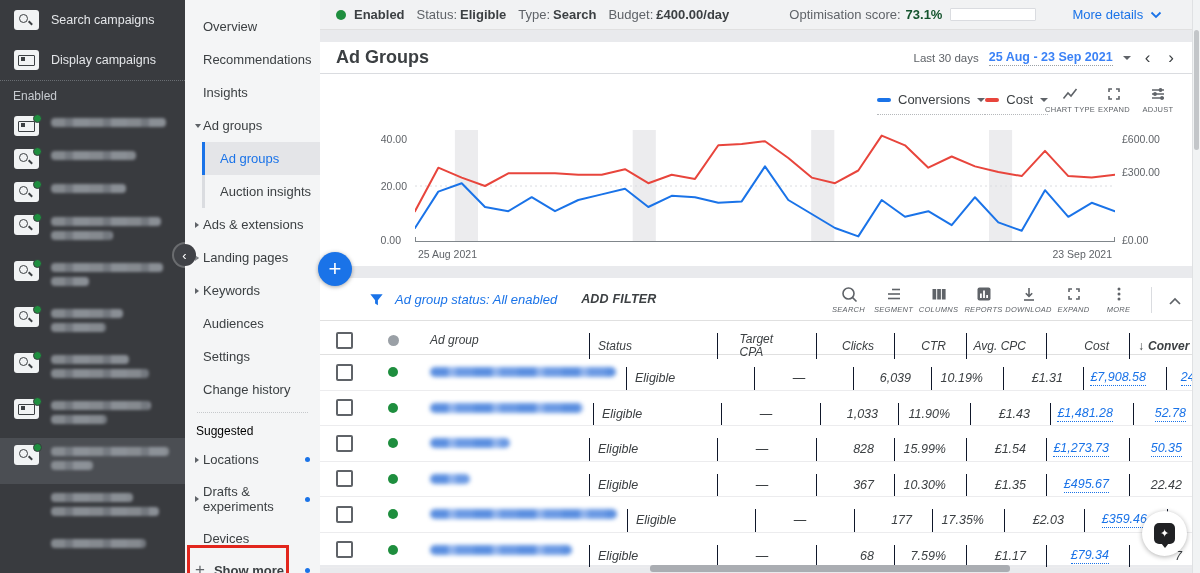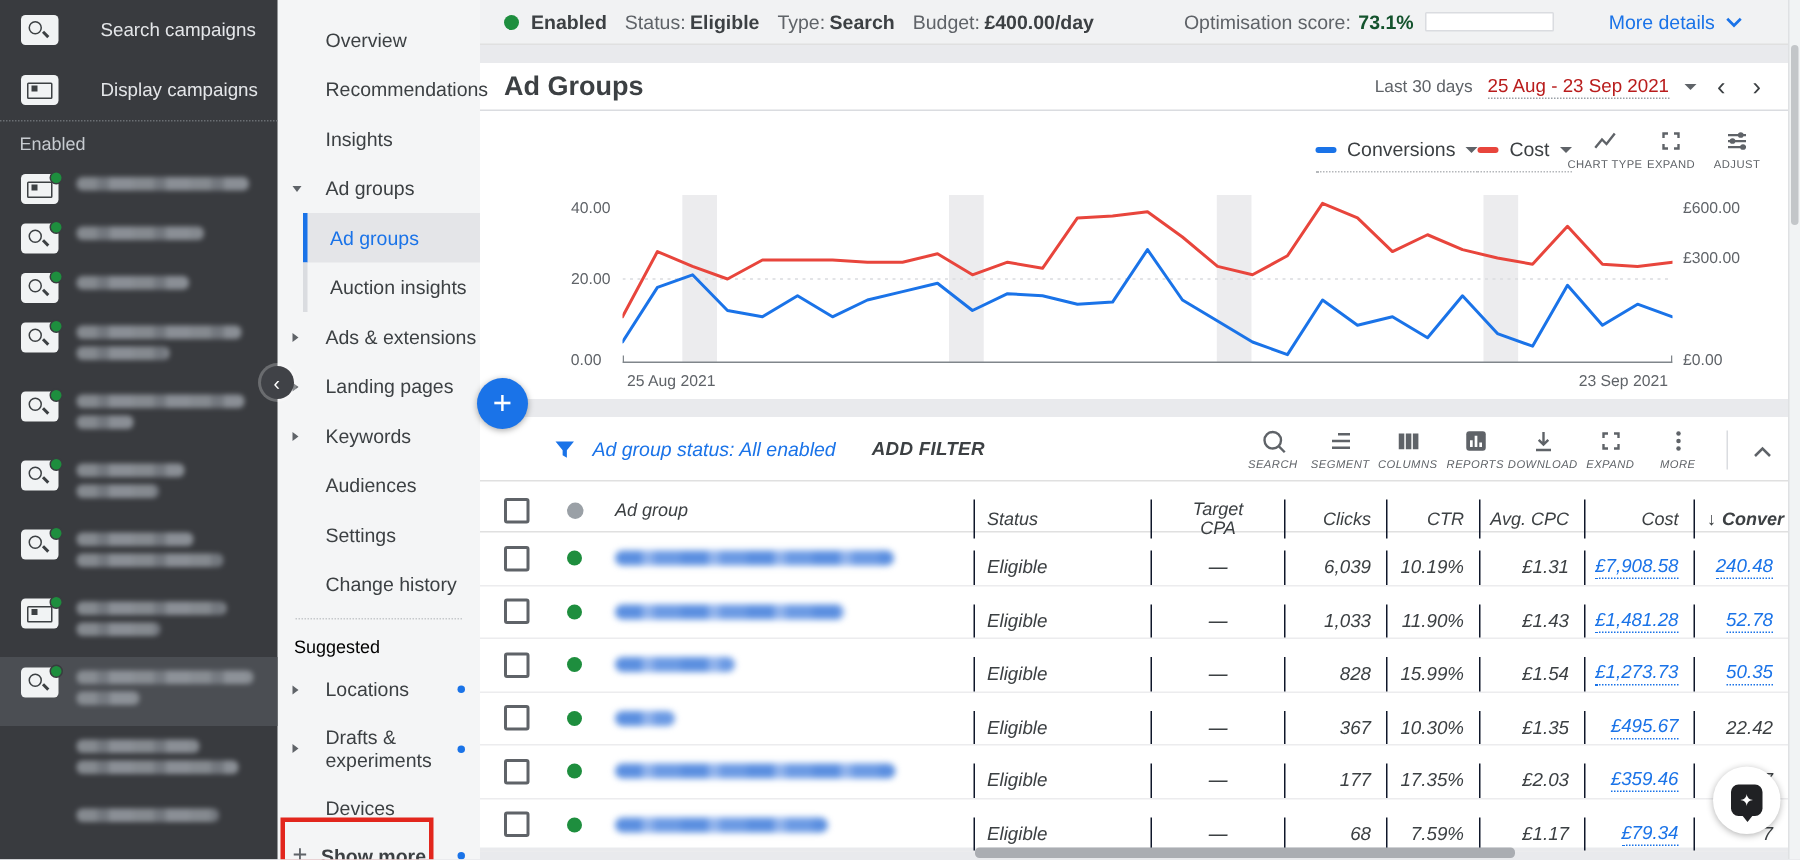"Search campaigns" .sb-topitem { gap: 28px -> 12px }
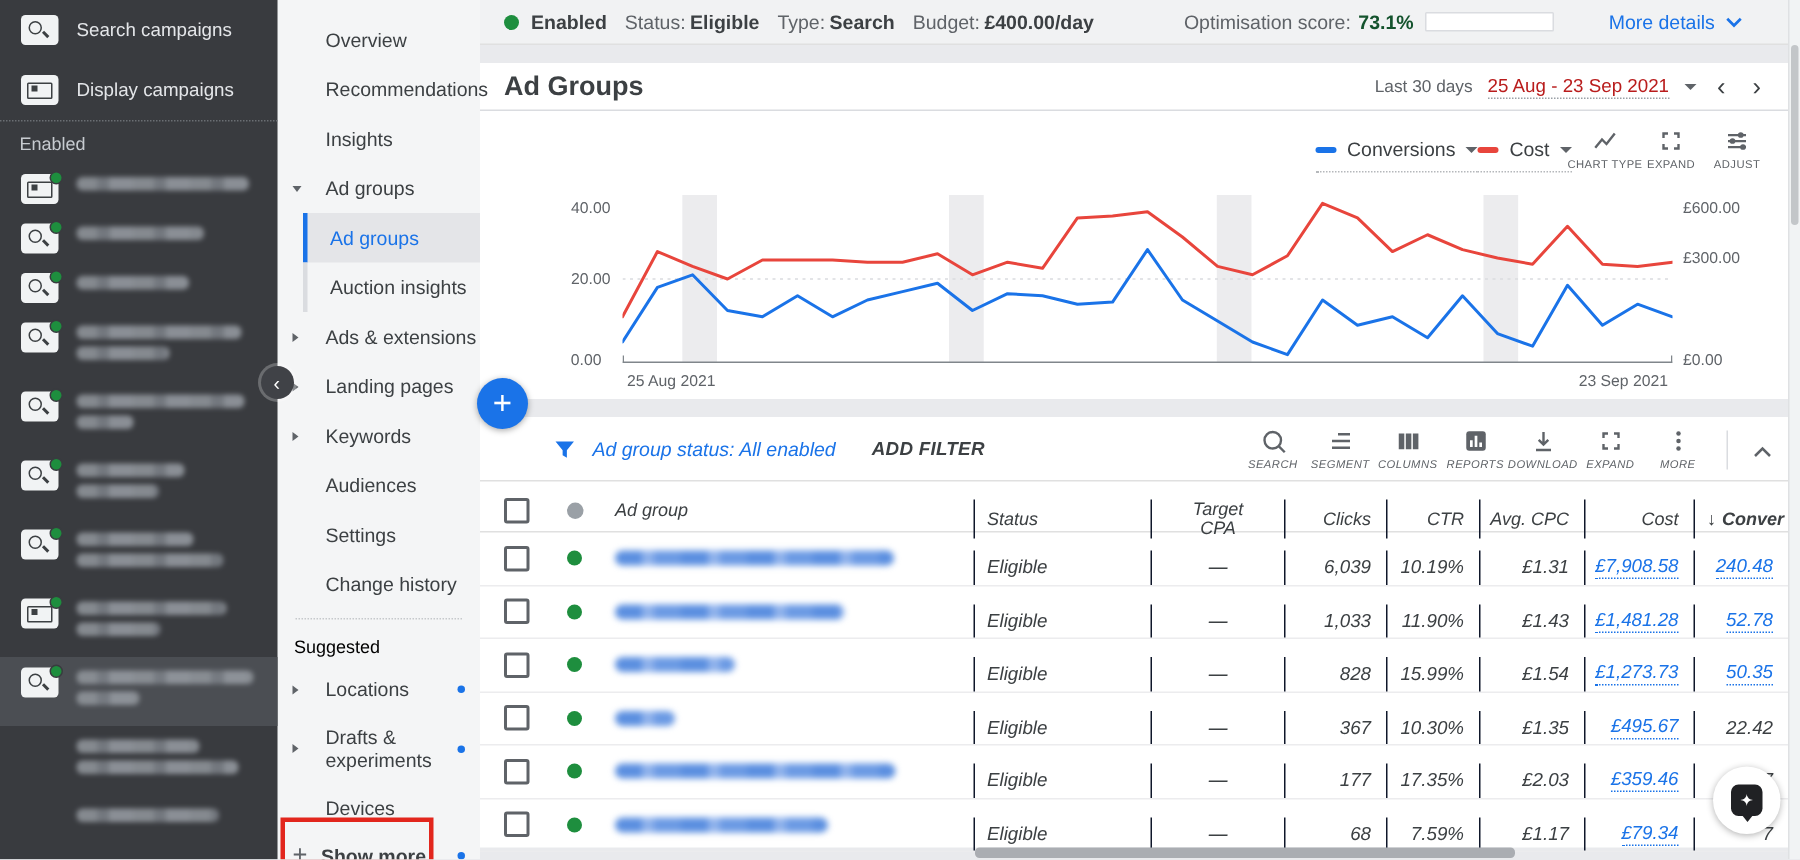"Overview" .nav-item { padding-left: 32px -> 18px }
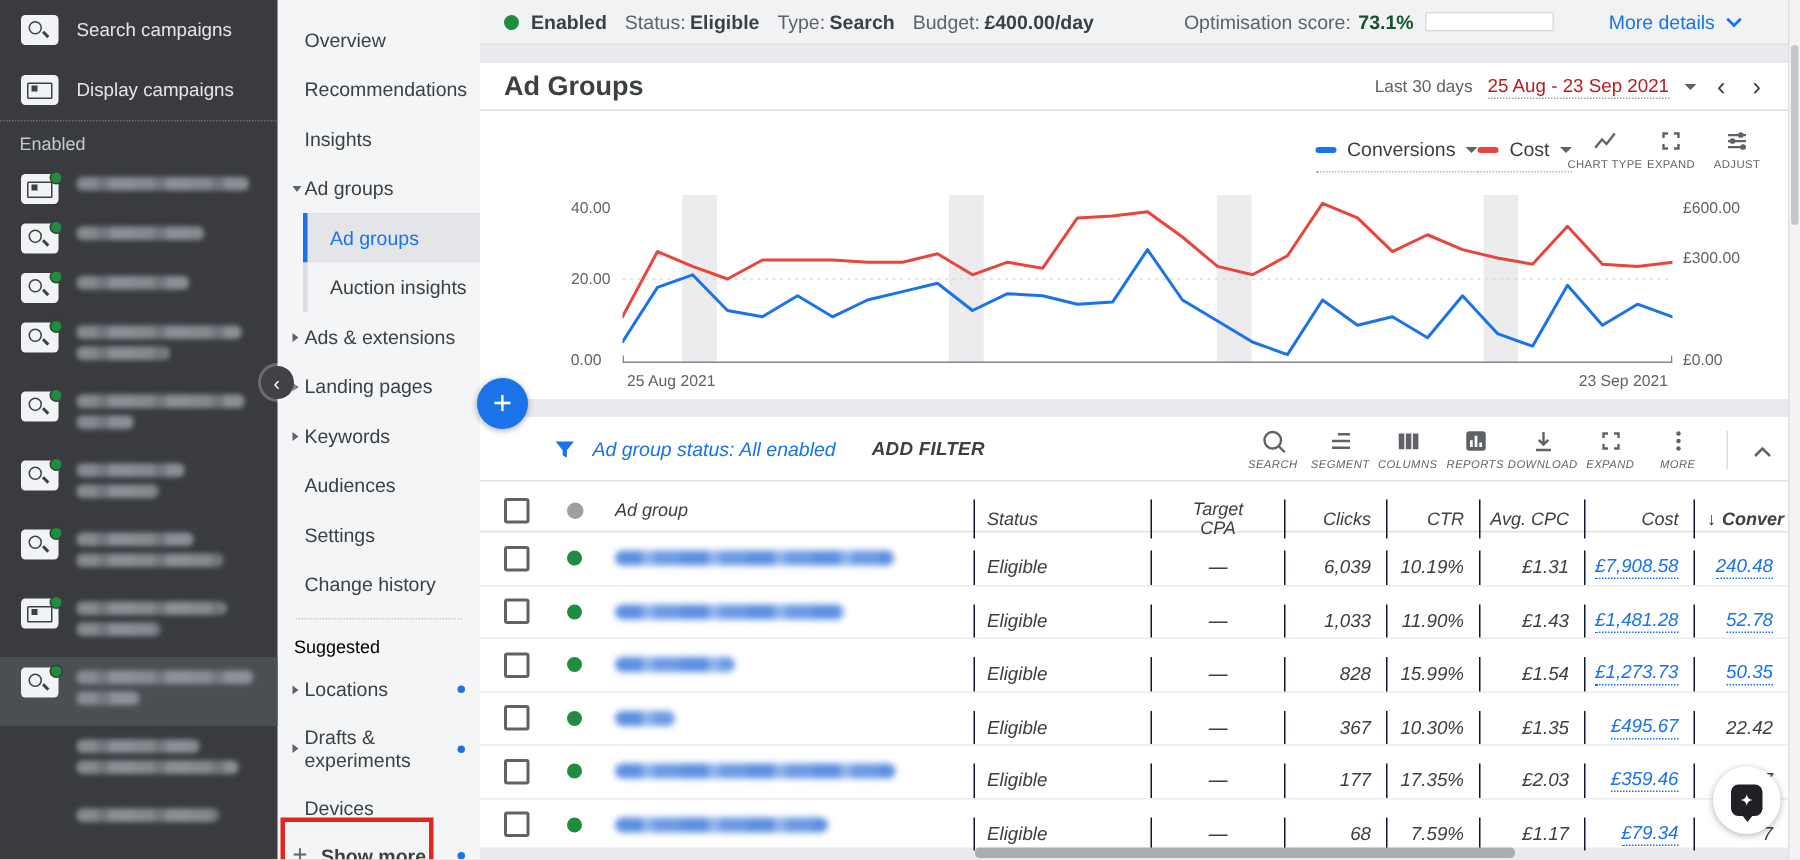"25 Aug - 23 Sep" .daterange .val { color: #b91c1c -> #3b82f6; font-weight: normal -> bold }
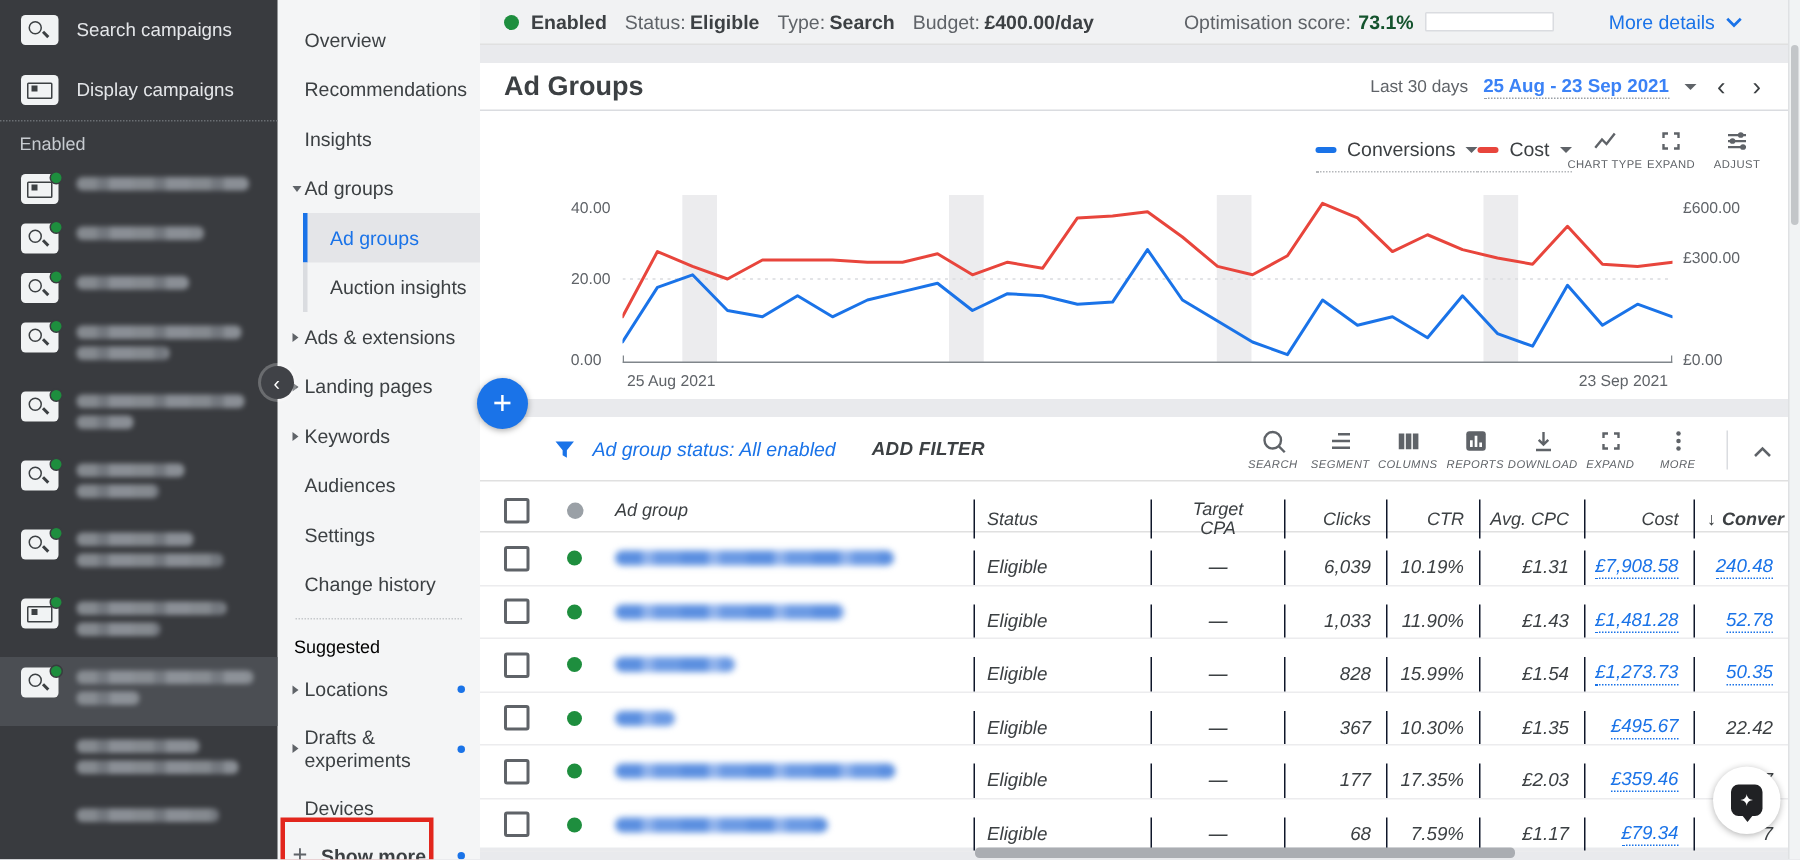"Ad group" .trow { gap: none -> 10px }
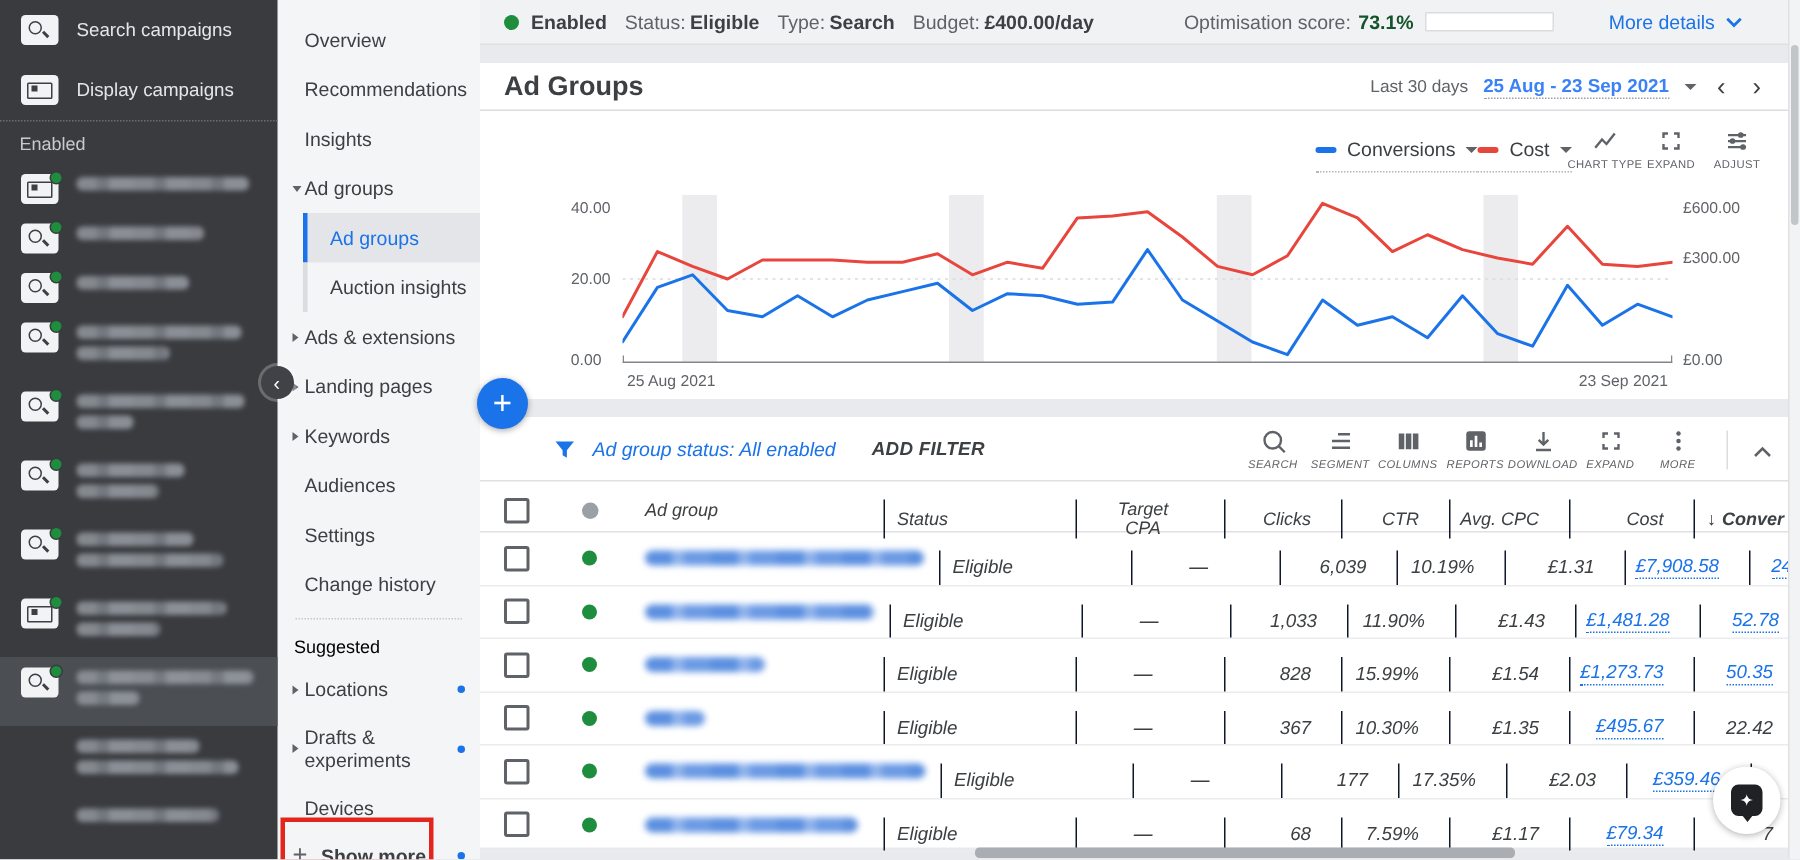"Target CPA" .cell.c { text-align: center -> none }
